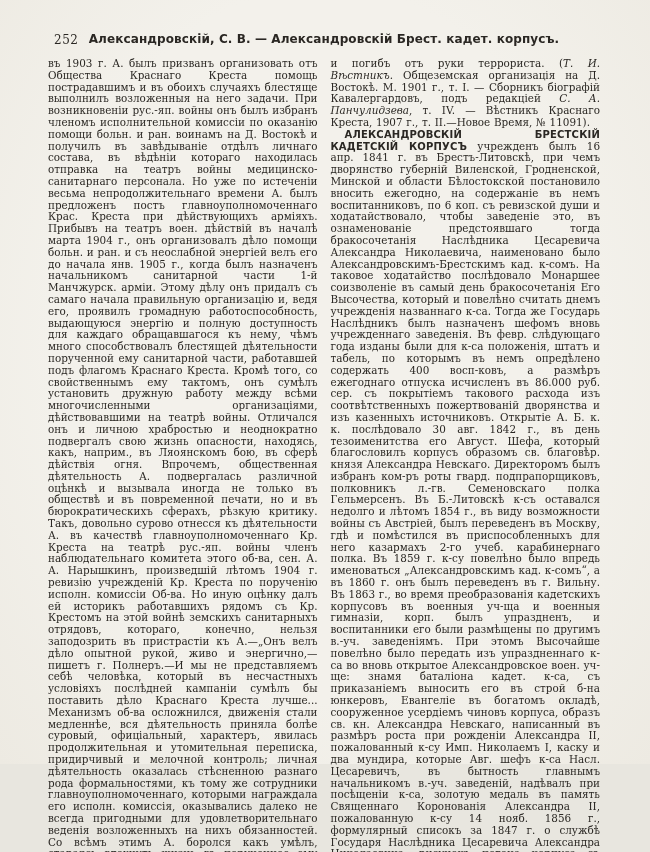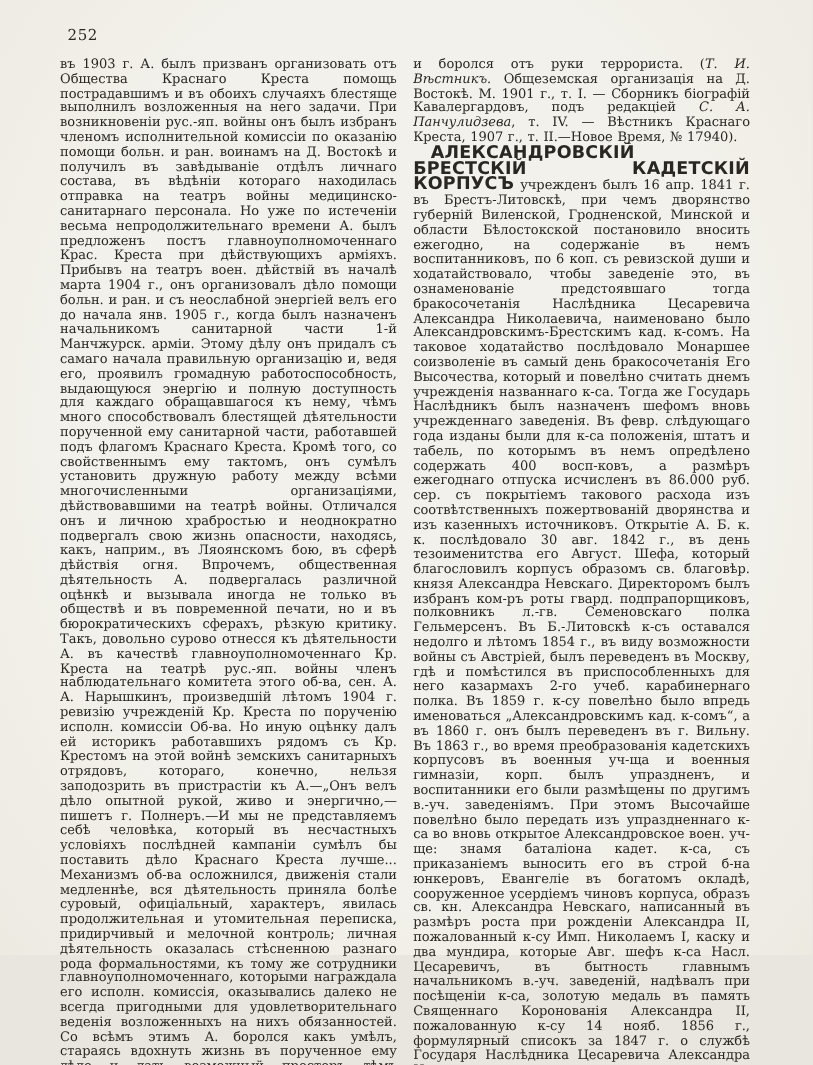"252" .page { padding: 20px 50px 0 48px -> 32px 50px 0 48px }
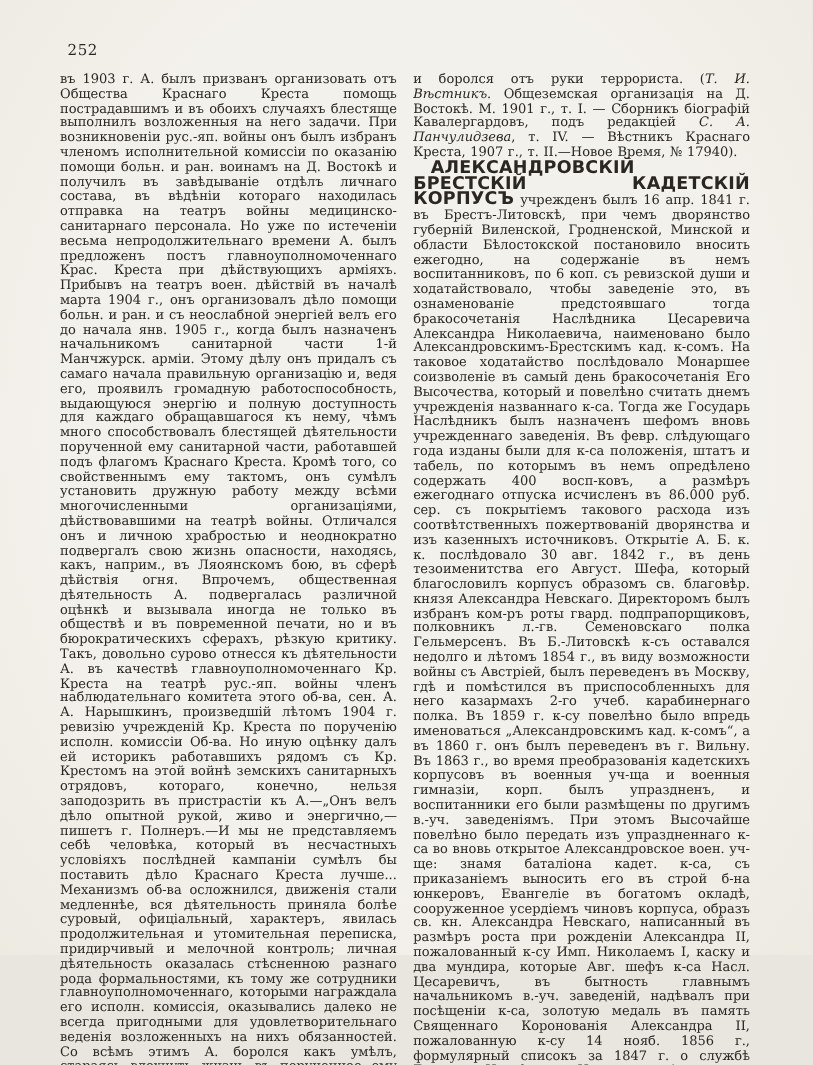"Александровскій, С. В. — Александровскій" span.running-title { html: none -> <span>Александровскій, С. В. — Александровскій Брест. кадет. корпусъ.</span> }
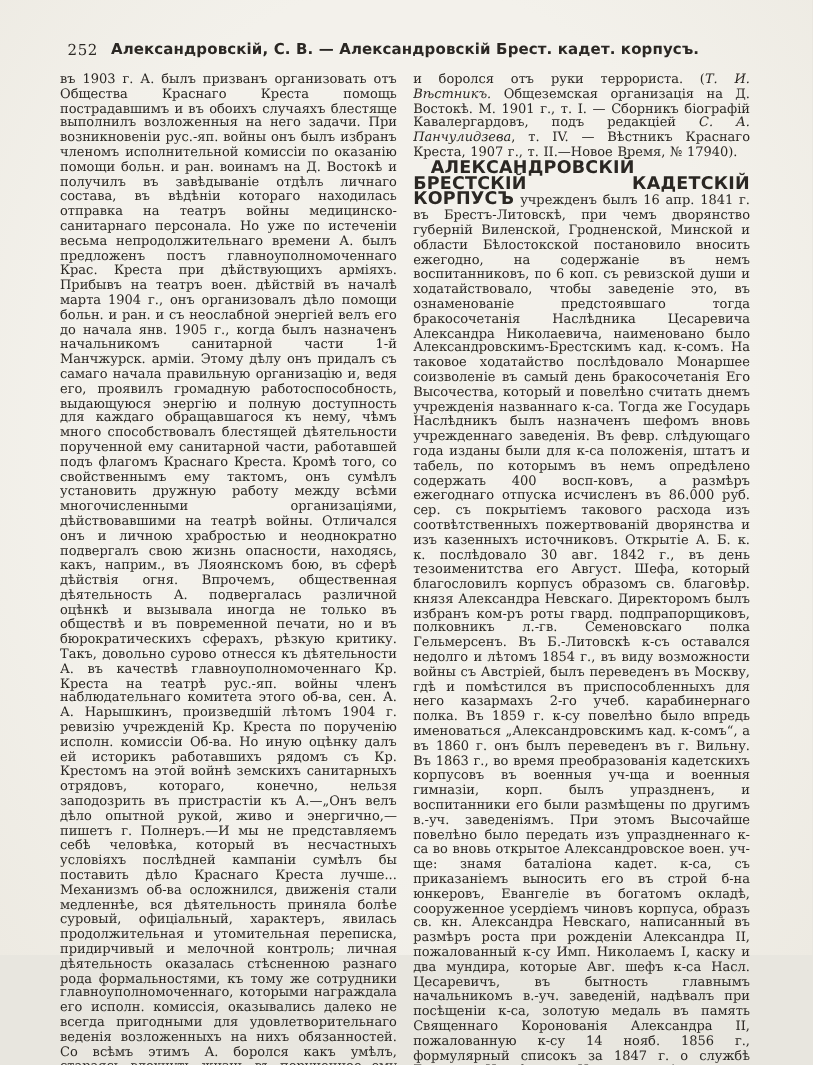"и боролся отъ руки террориста." span { text: боролся -> погибъ }
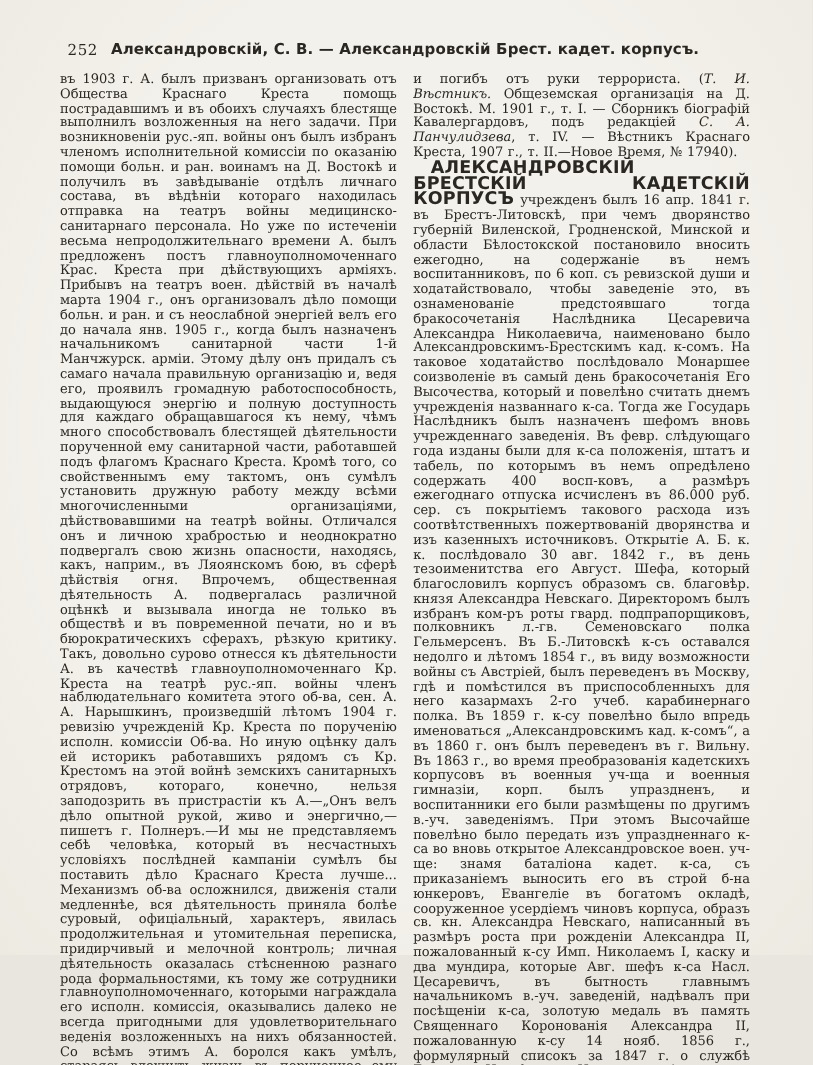", т. IV. — Вѣстникъ" span { text: 17940 -> 11091 }
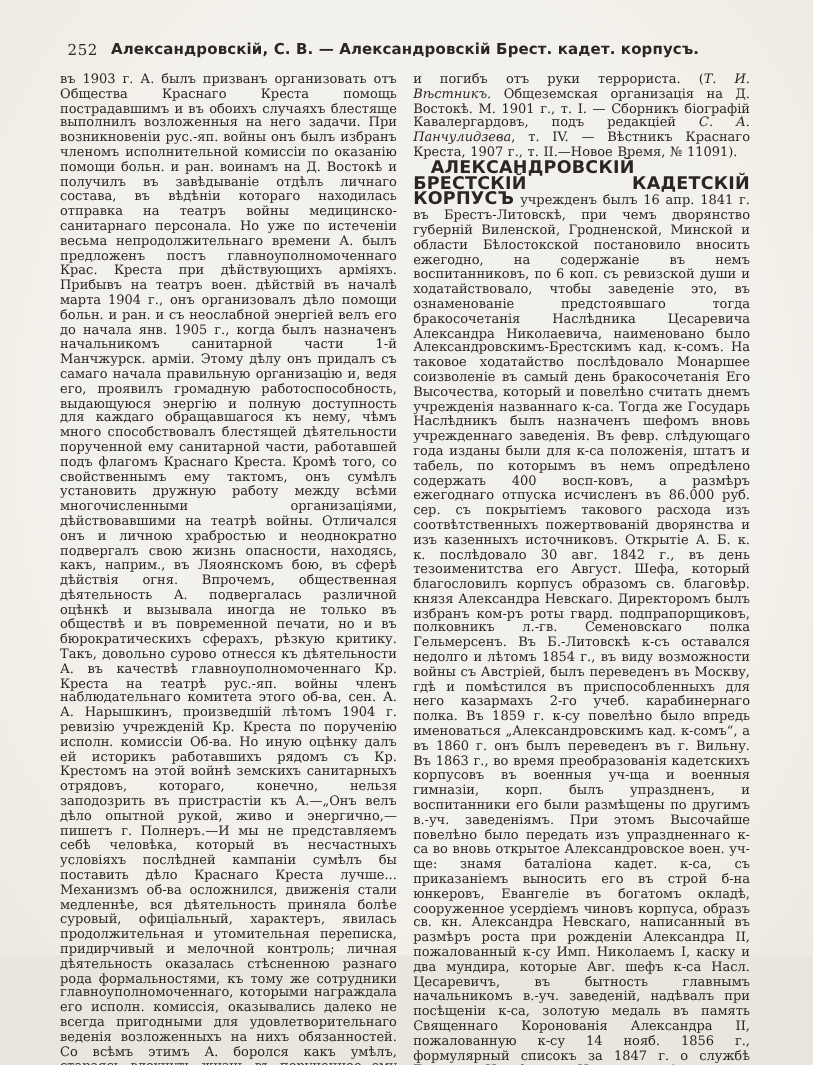"АЛЕКСАНДРОВСКІЙ БРЕСТСКІЙ КАДЕТСКІЙ" .entry-heading { font-size: 14px -> 10px }
